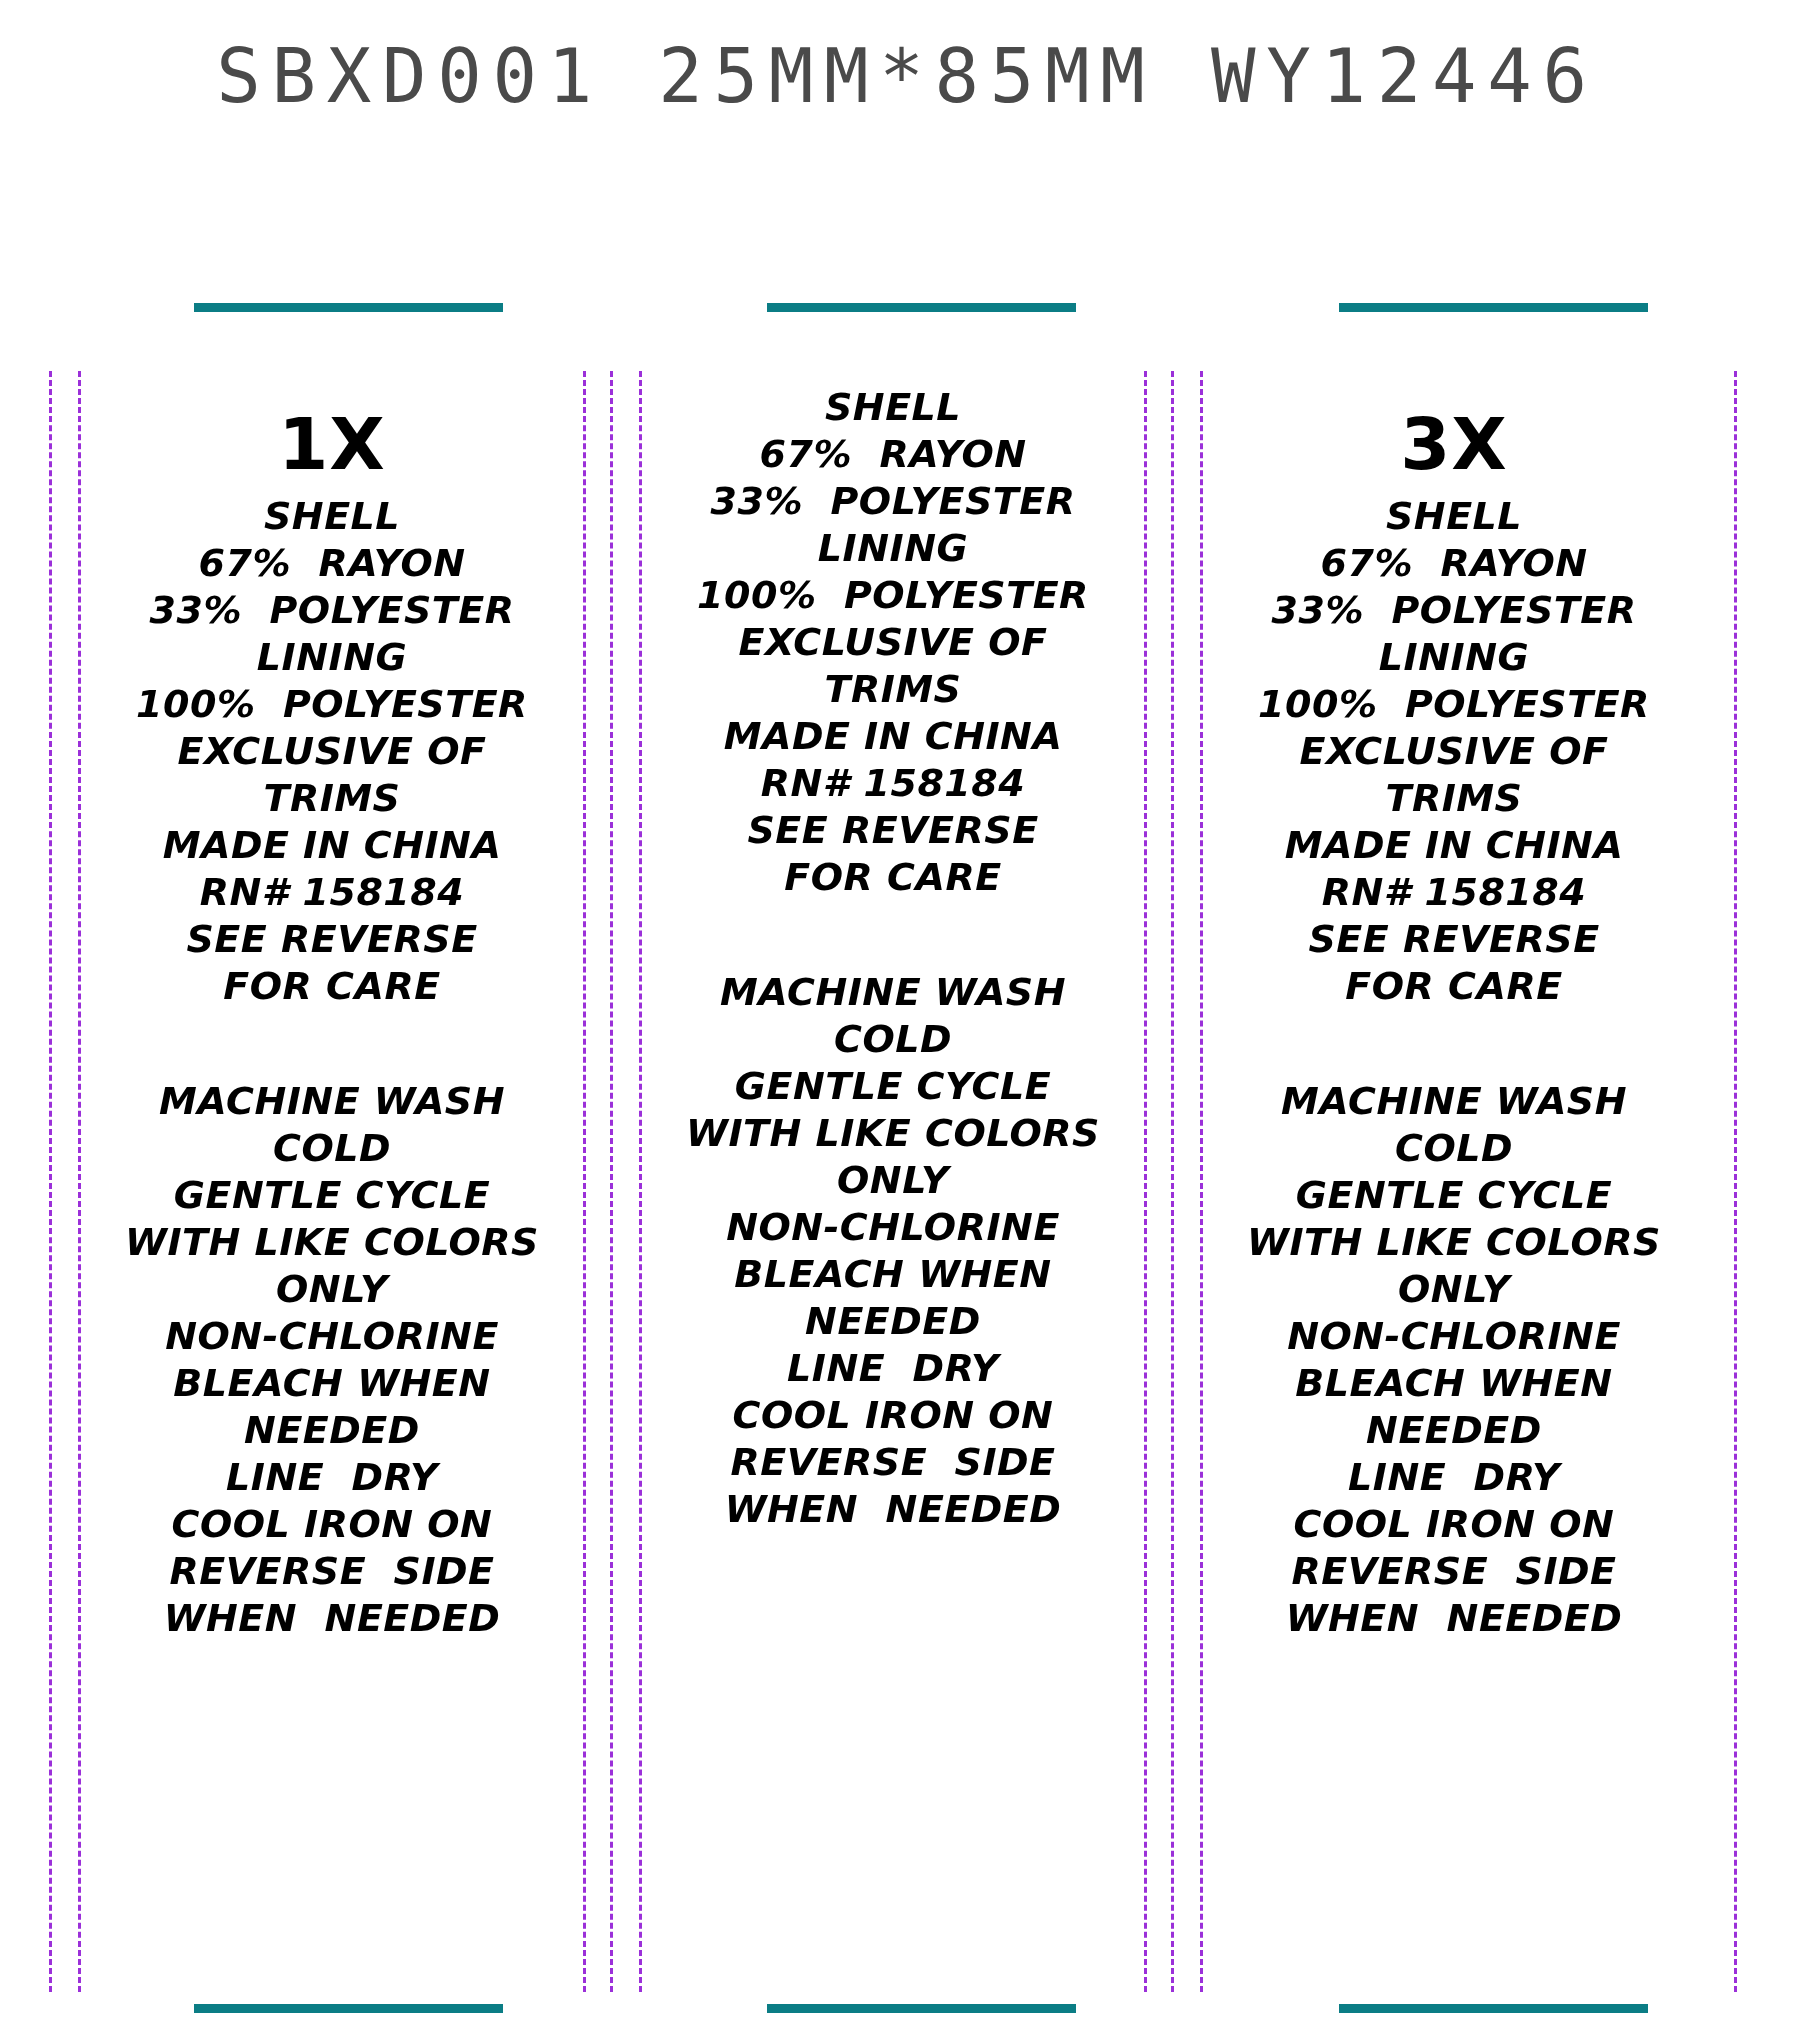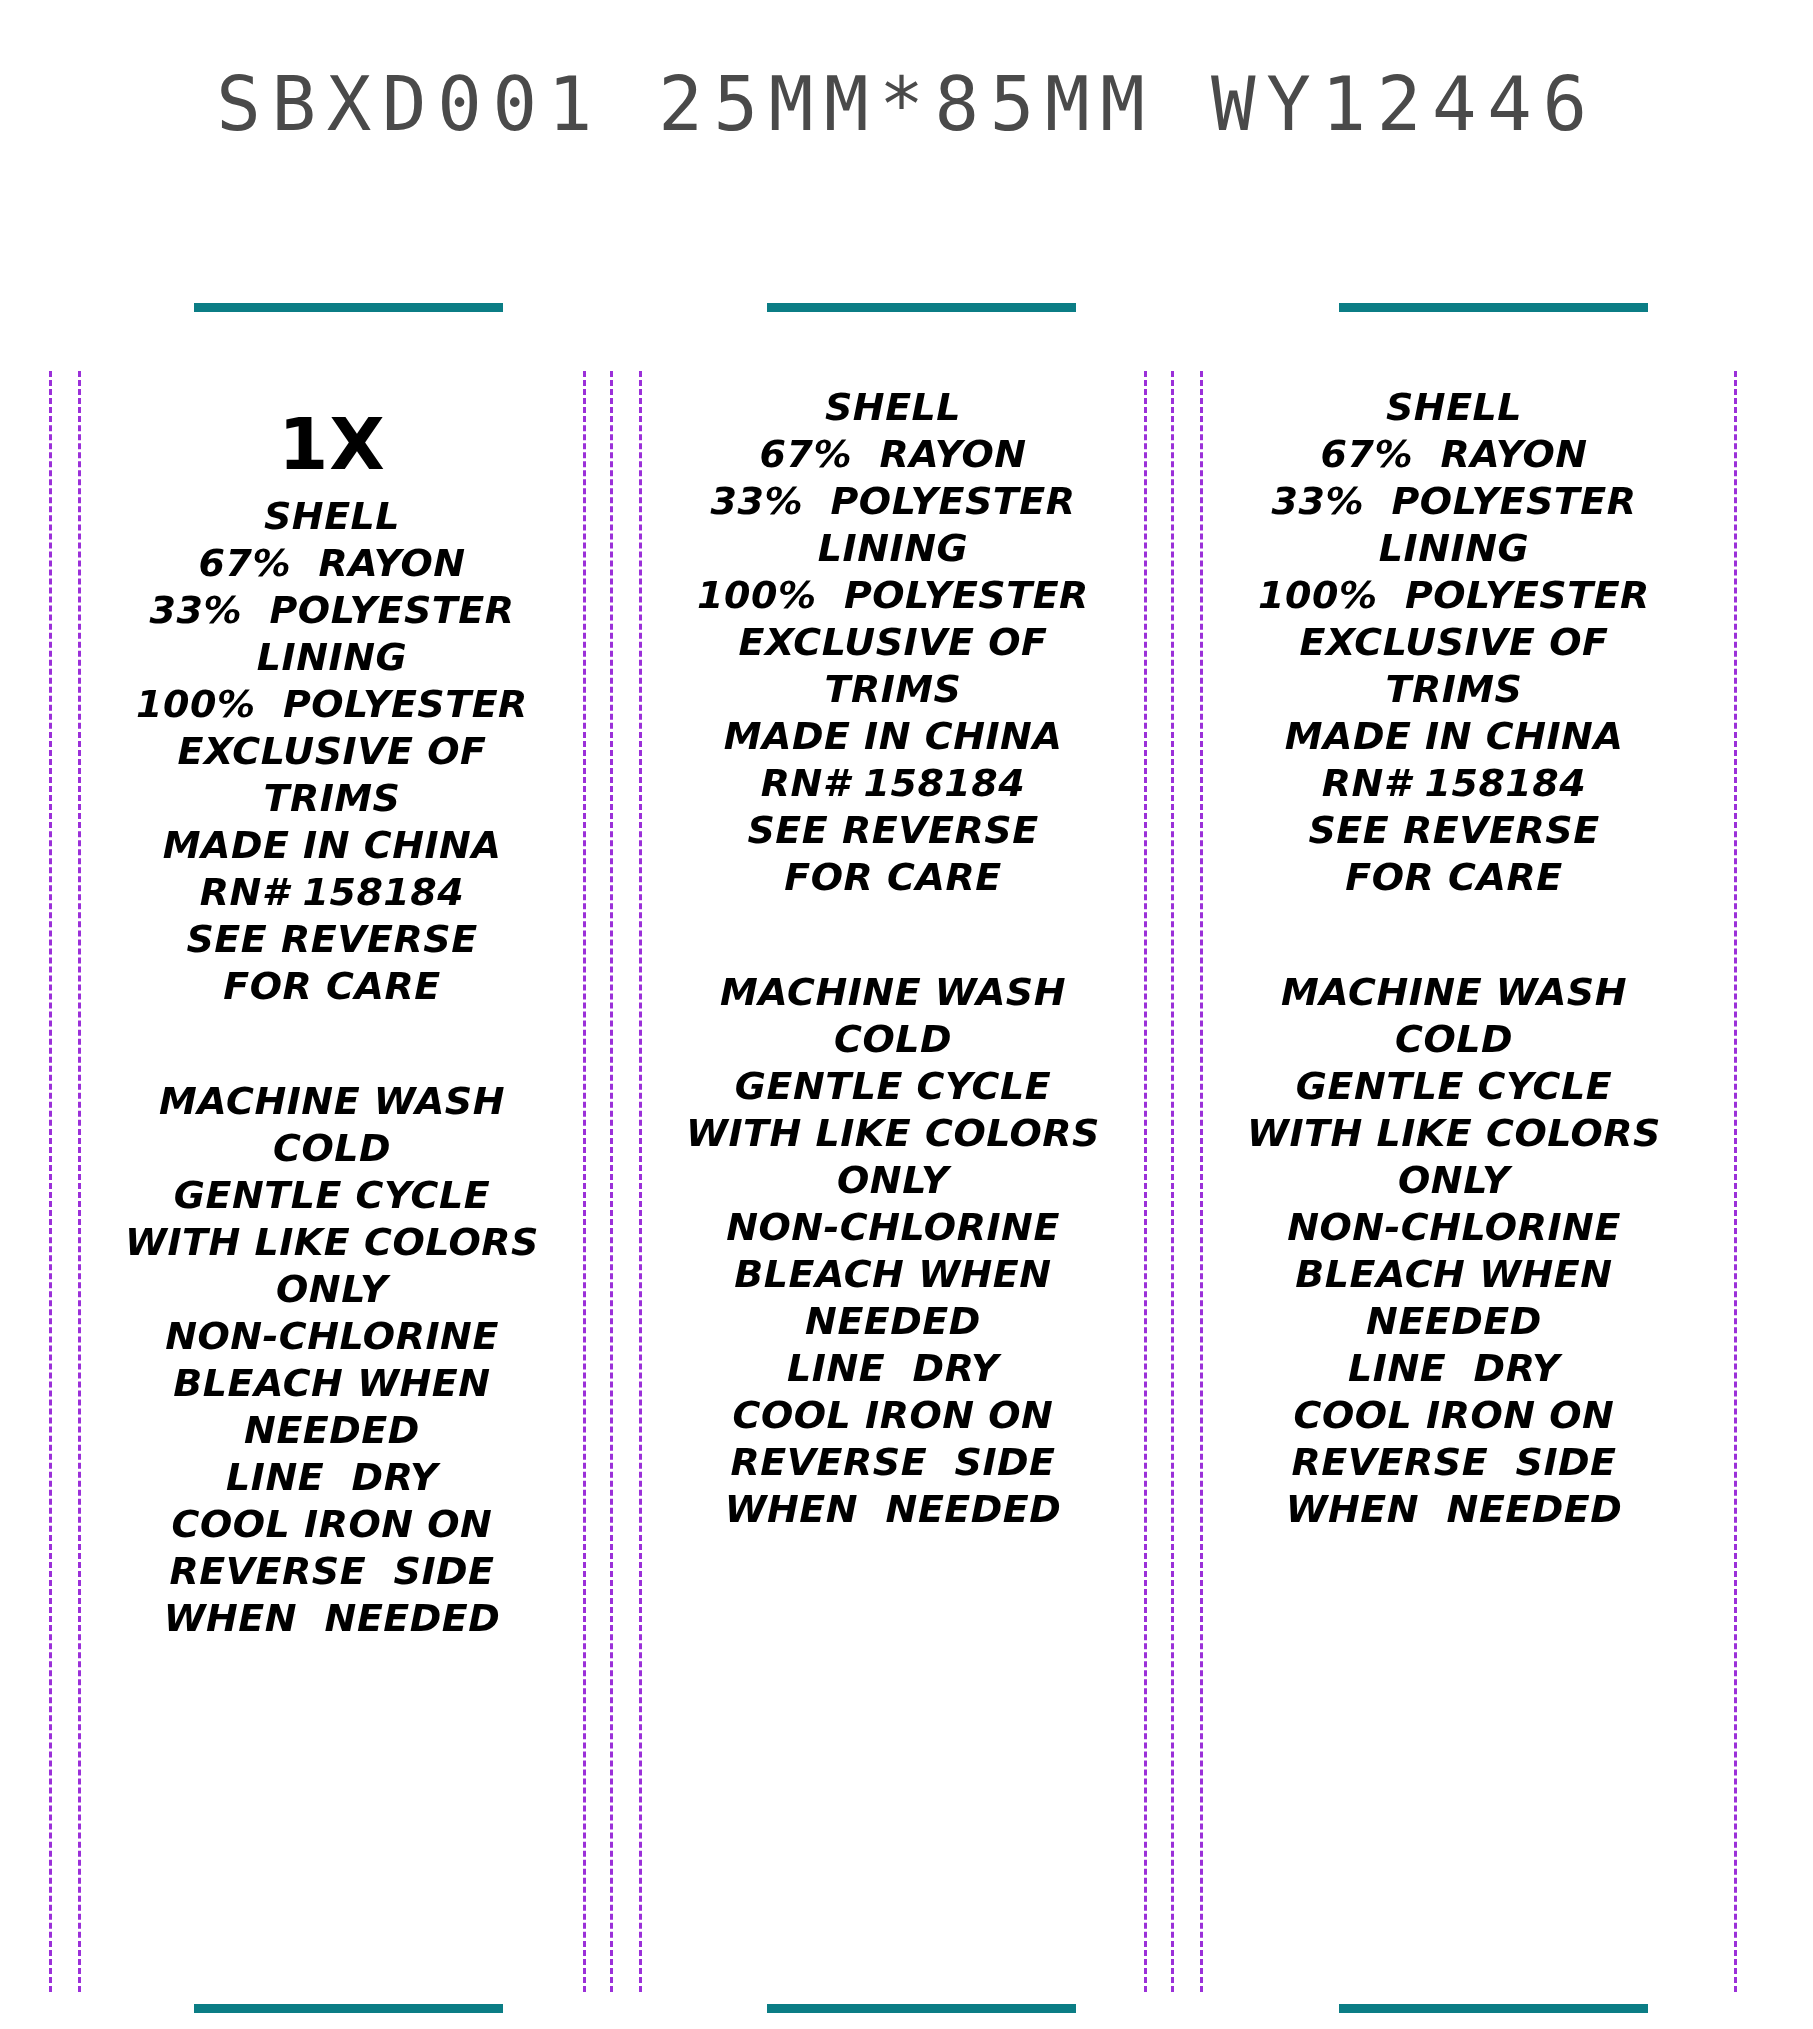"SBXD001 25MM*85MM WY12446" .header { padding-top: 61px -> 33px }
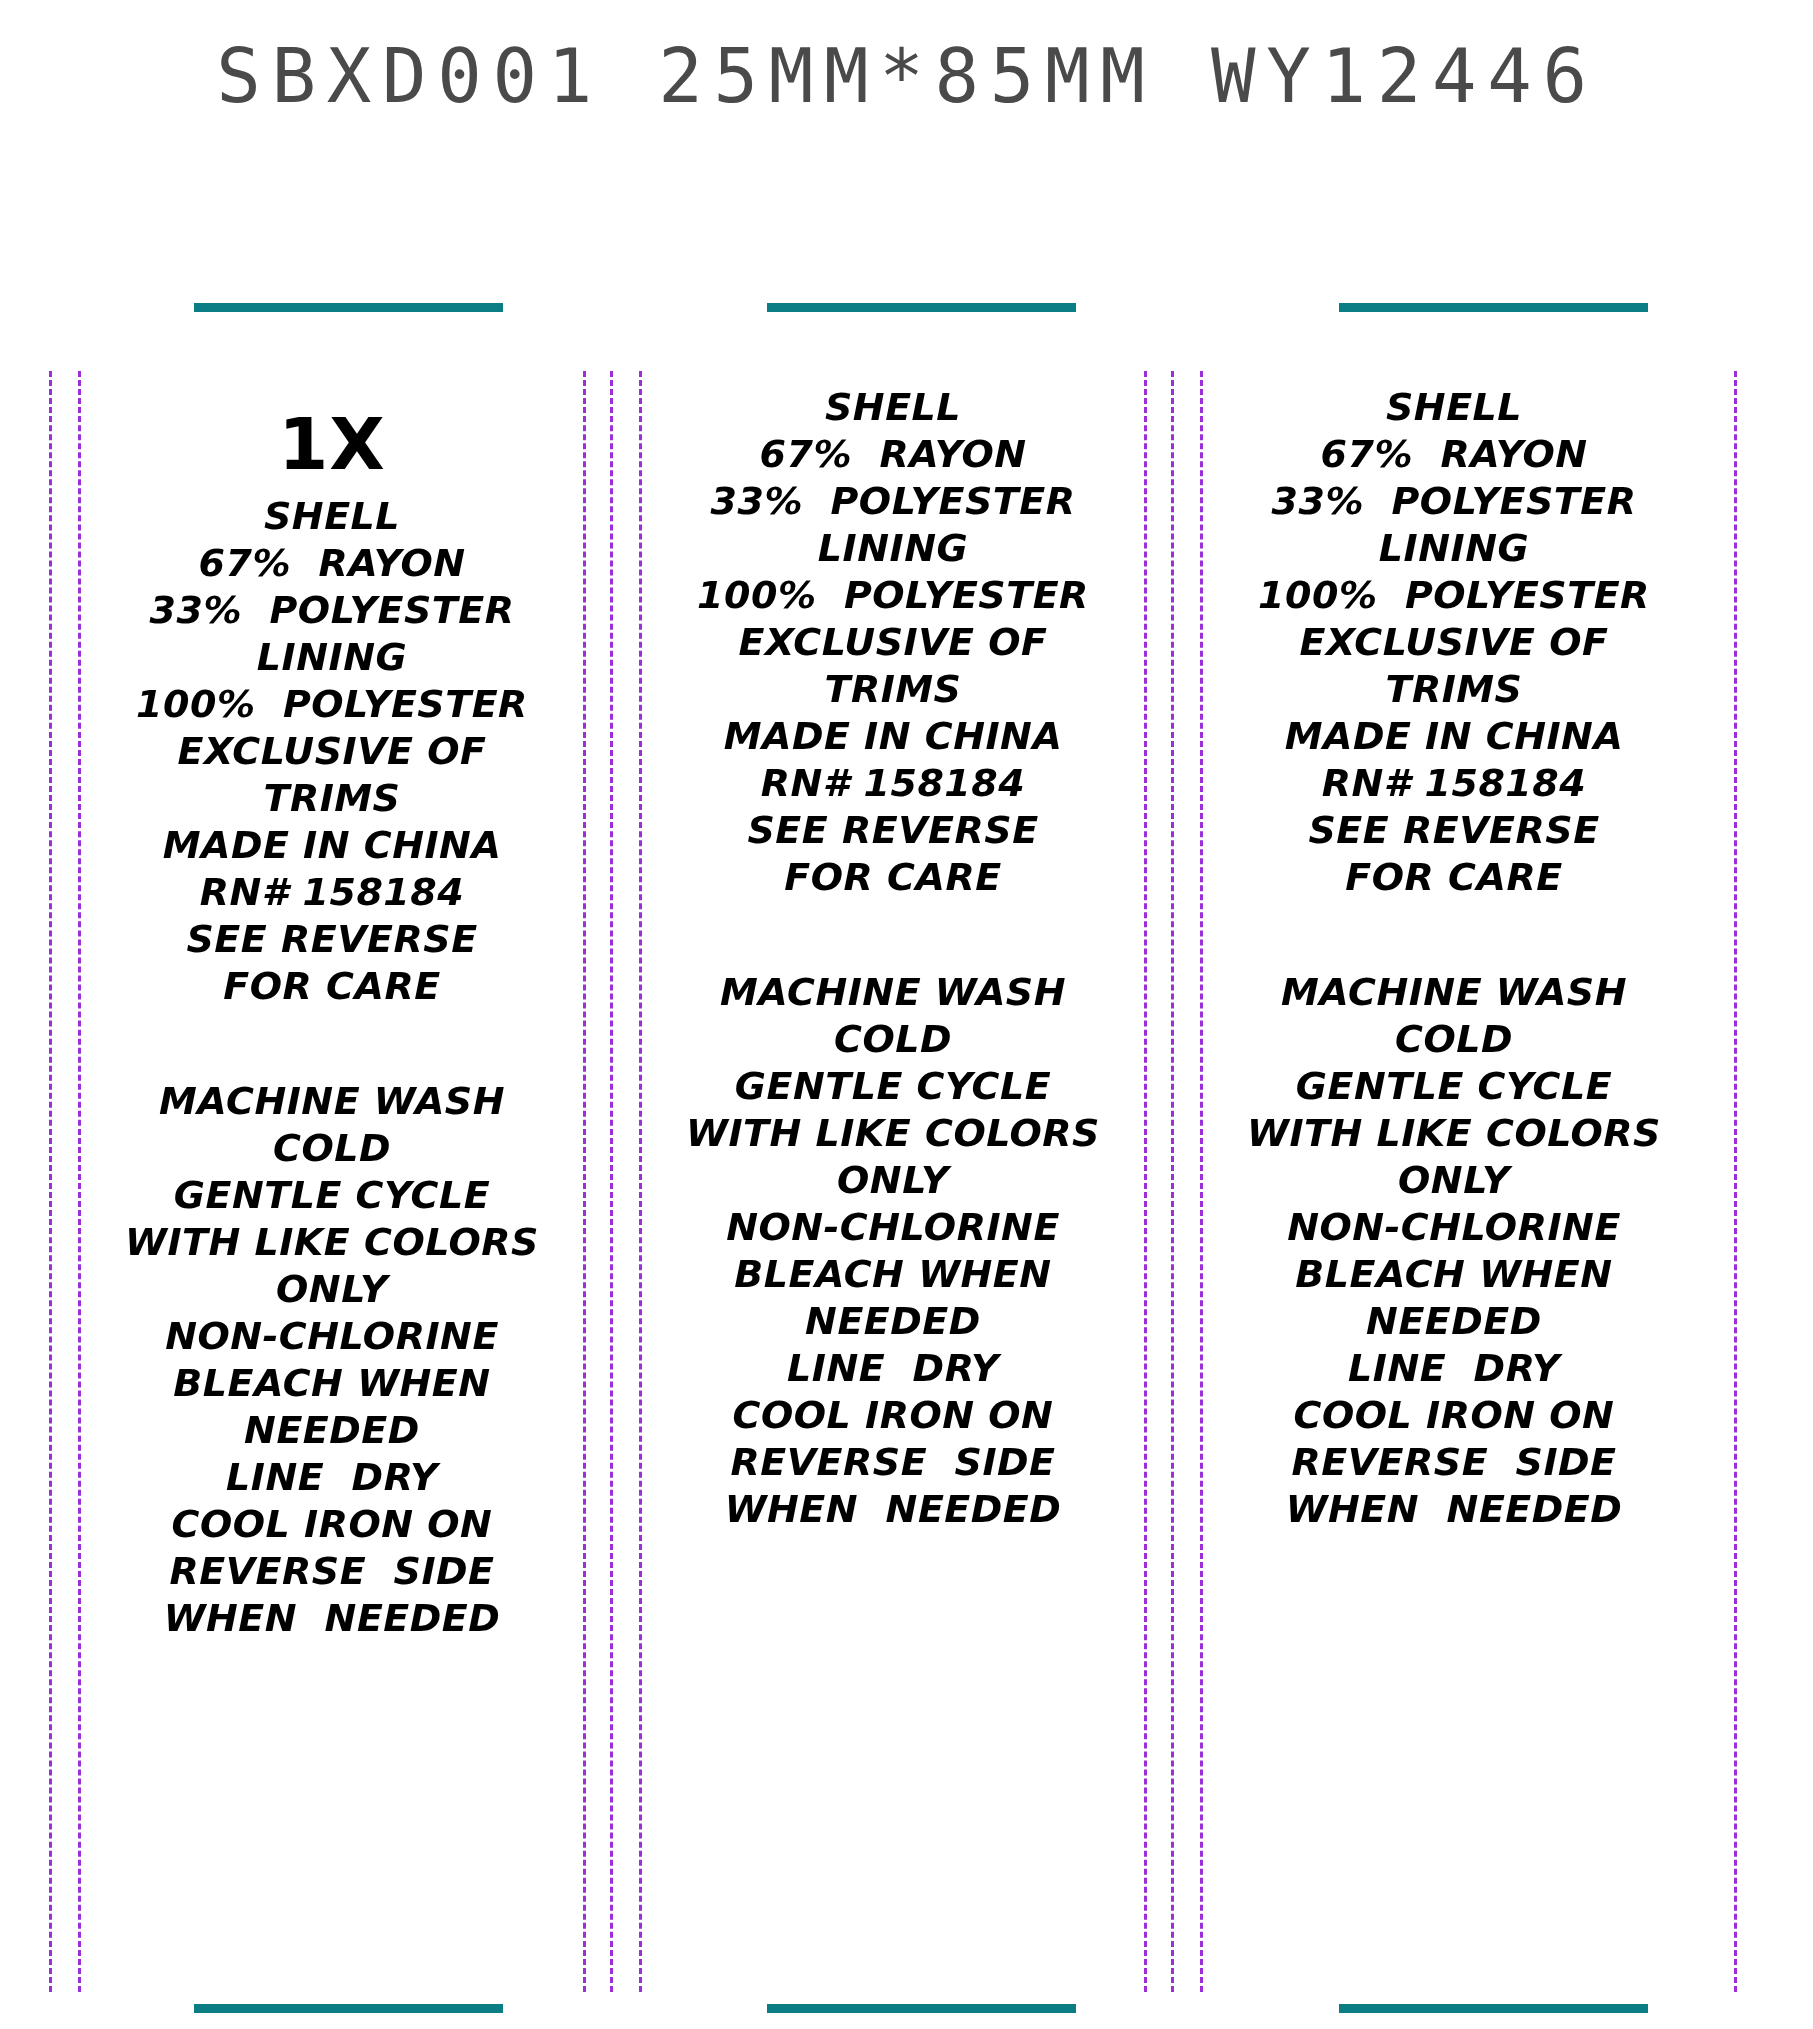"3X" div.size-code { html: none -> <div>3X</div> }
